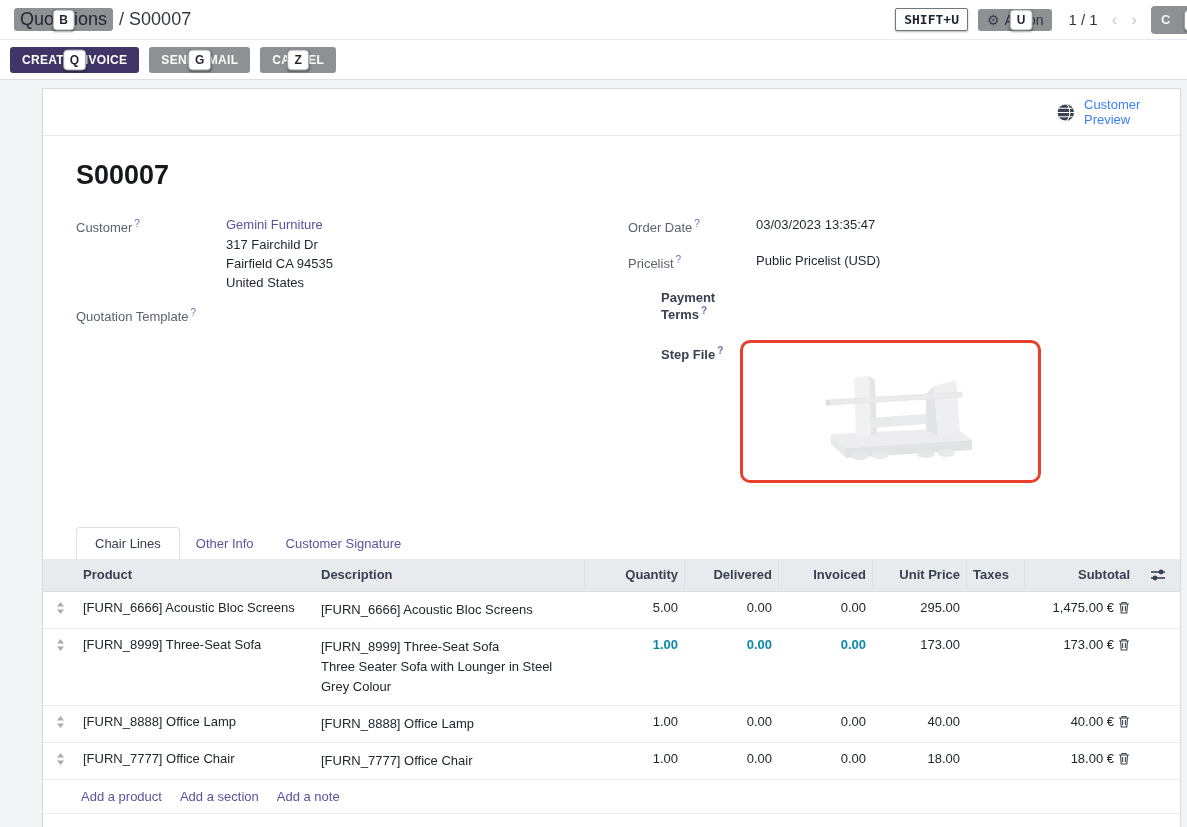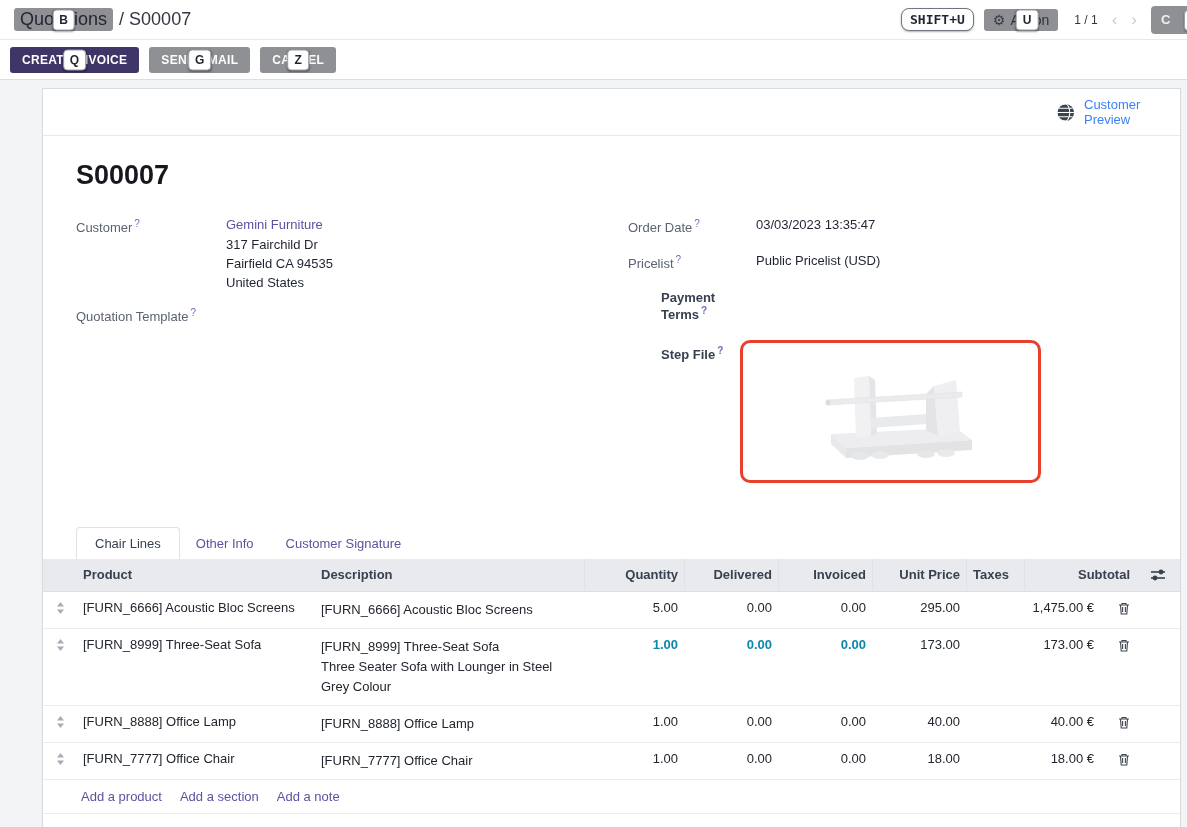"SHIFT+U" .shortcut-badge { border-radius: 8px -> 2px }
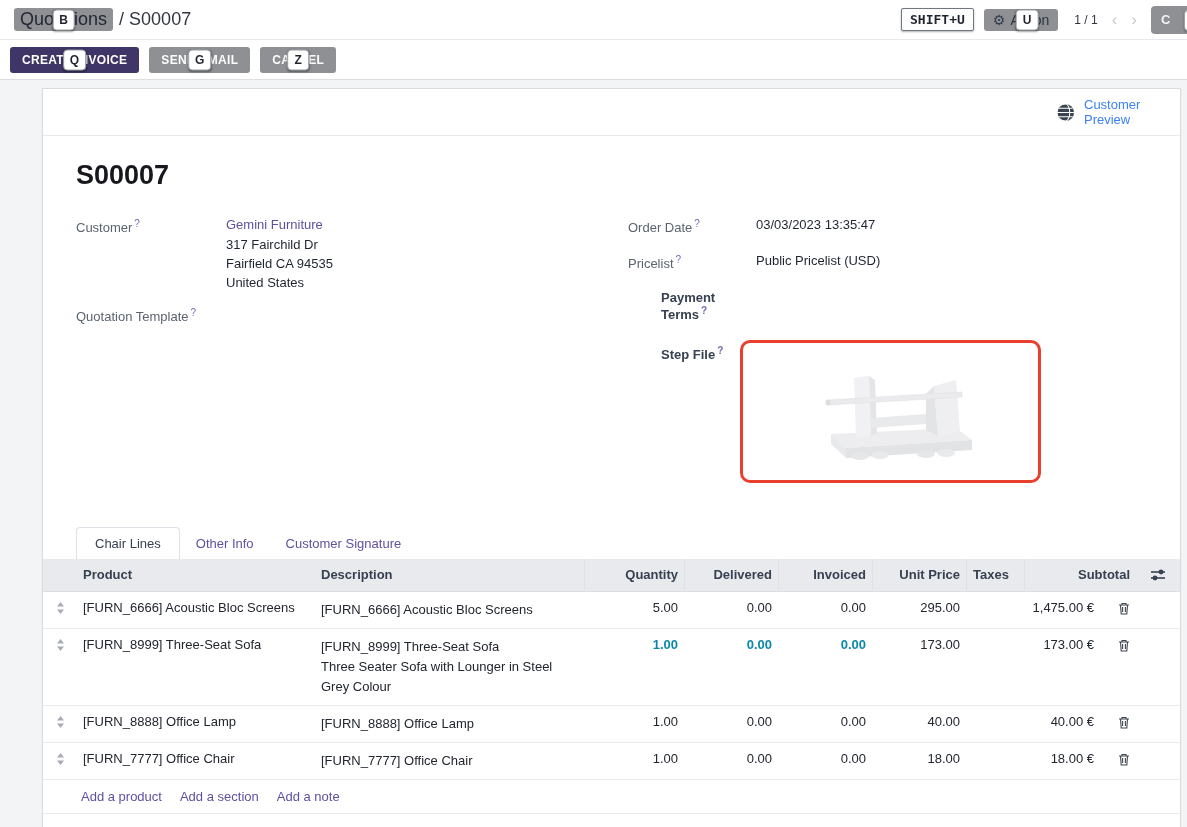"1 / 1" .pager { font-size: 12px -> 15px }
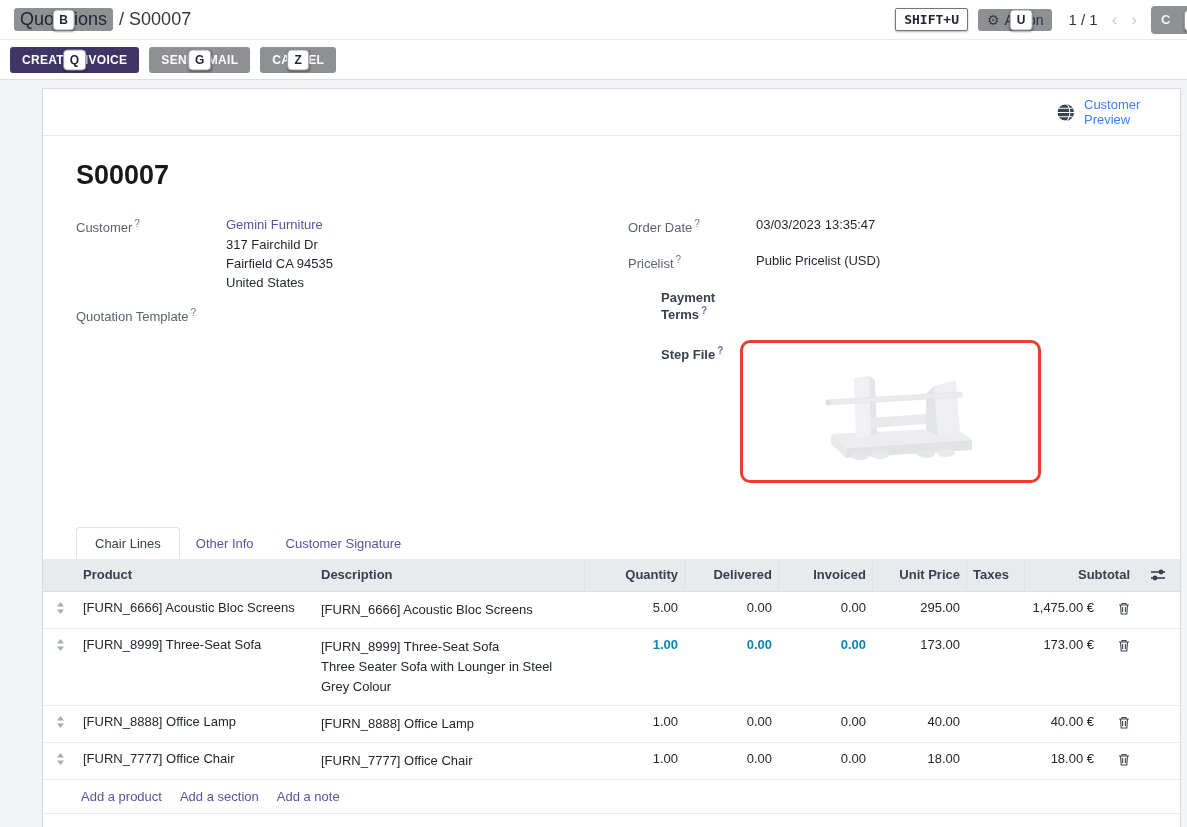"1,475.00 €" .cell-sub { align-items: flex-end -> center; gap: 24px -> 4px }
